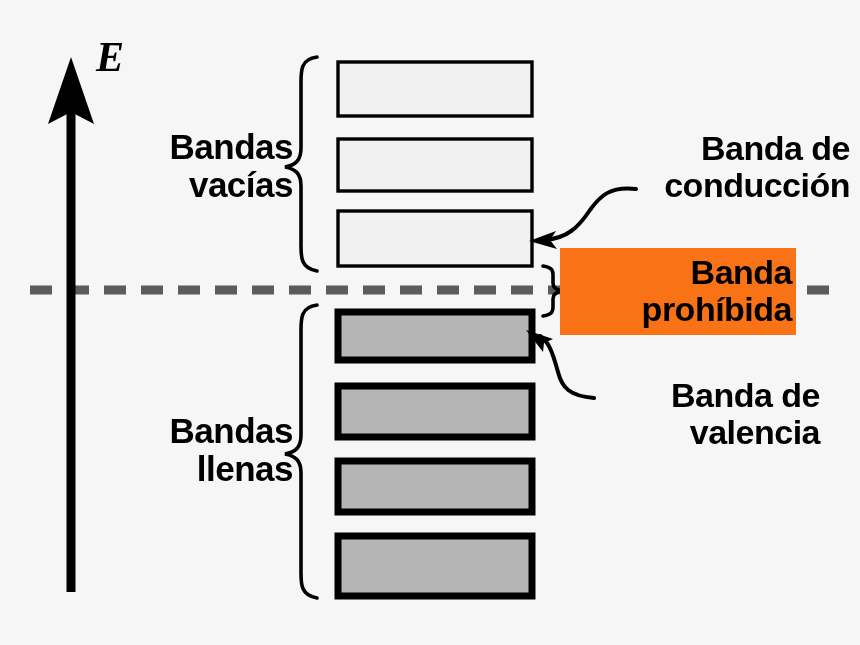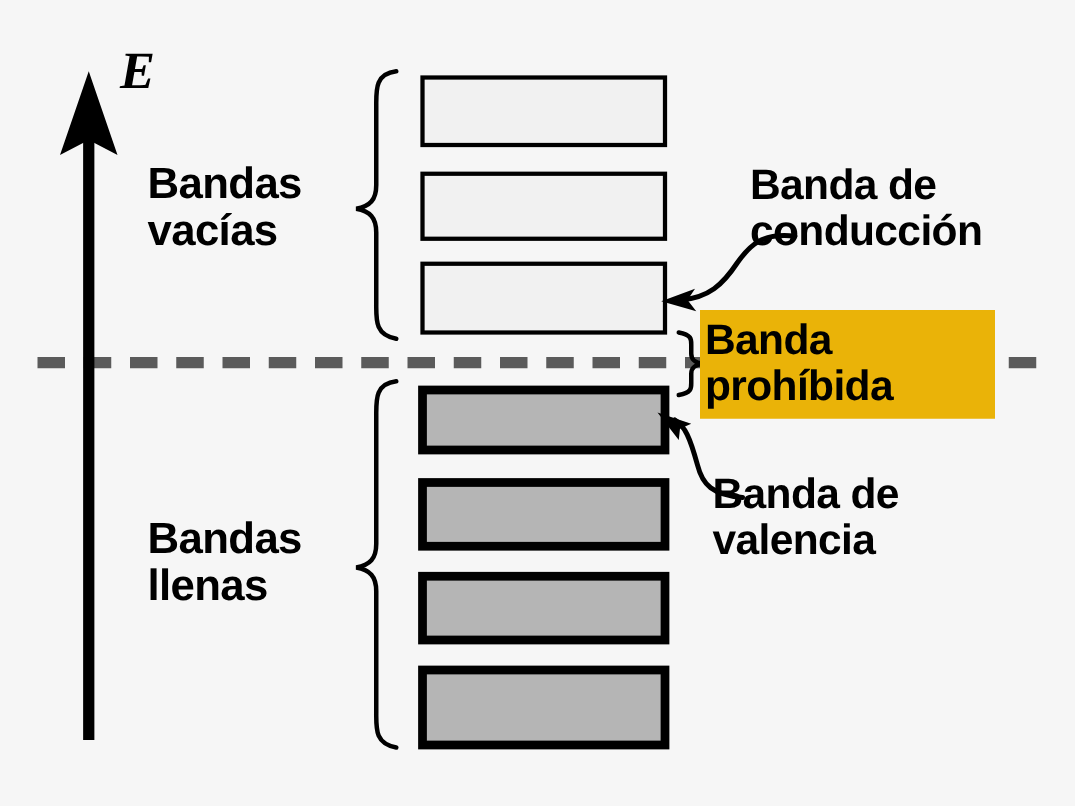"Bandas" .lbl { text-align: left -> right }
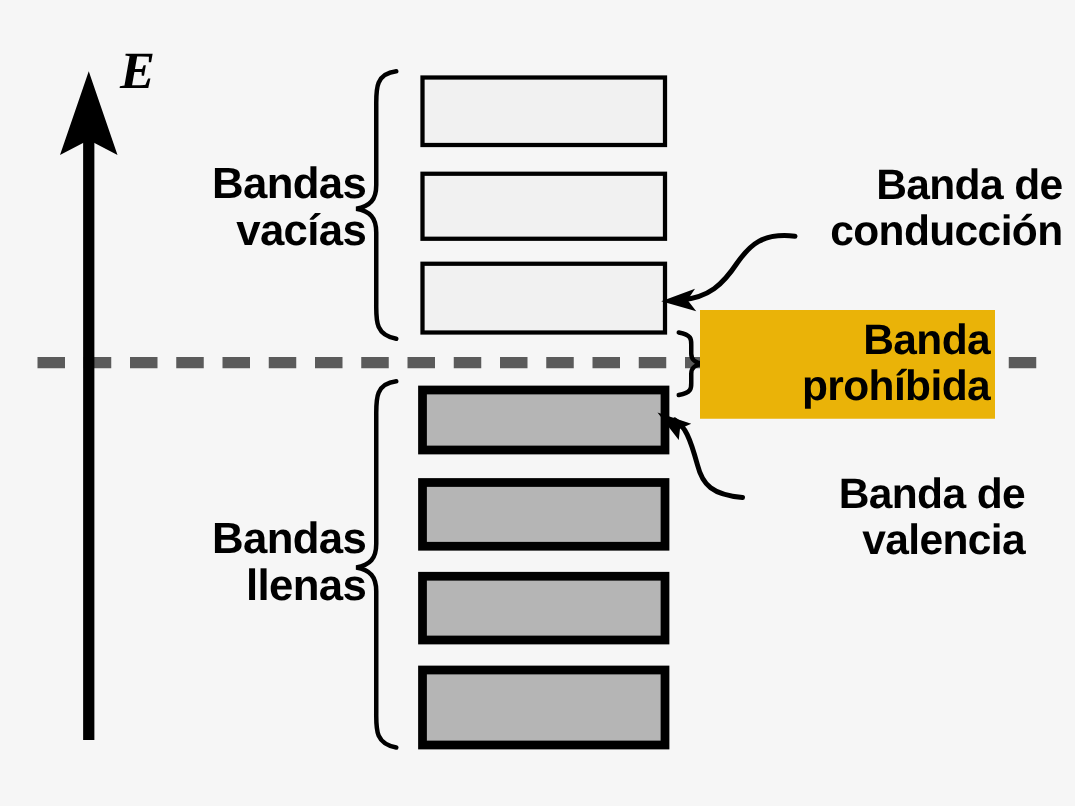"Banda" #label-banda-prohibida { background: #eab308 -> #f97316 }
